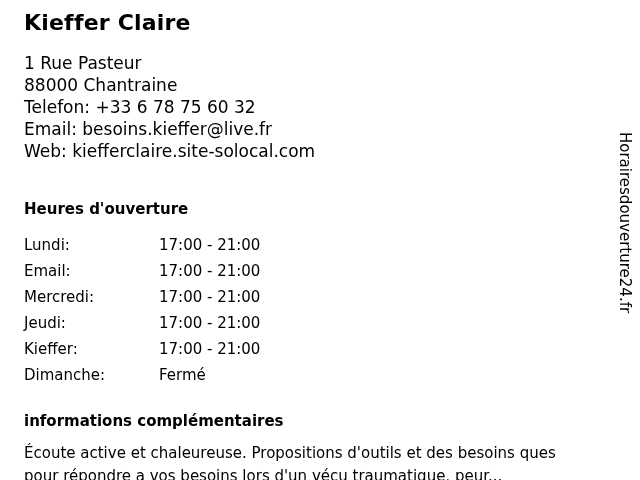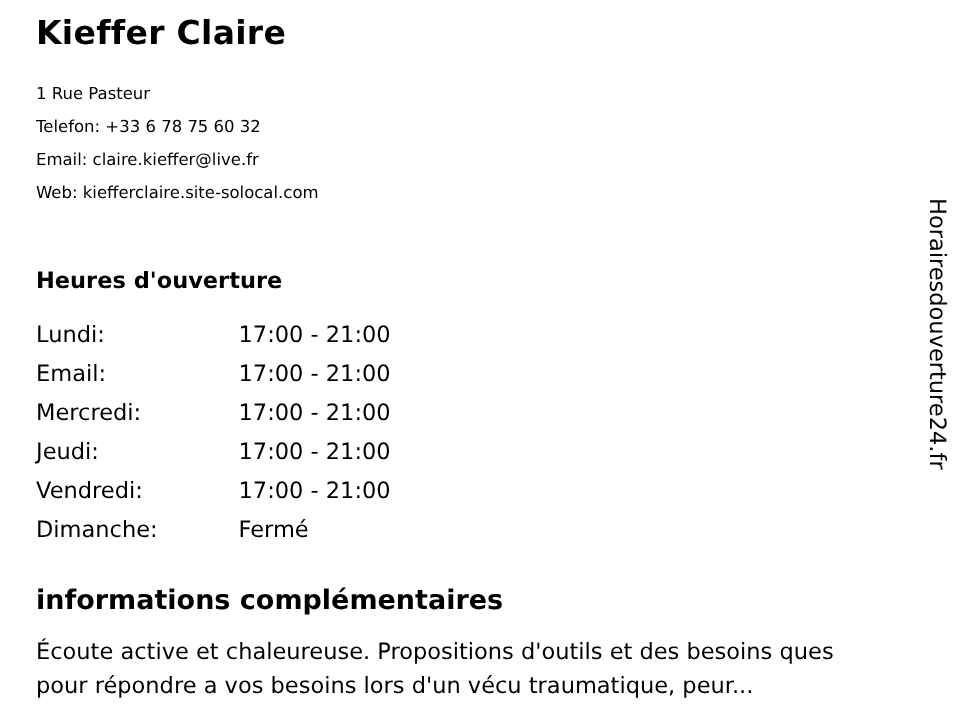"1 Rue Pasteur" .addr-line { font-size: 11px -> 17px }
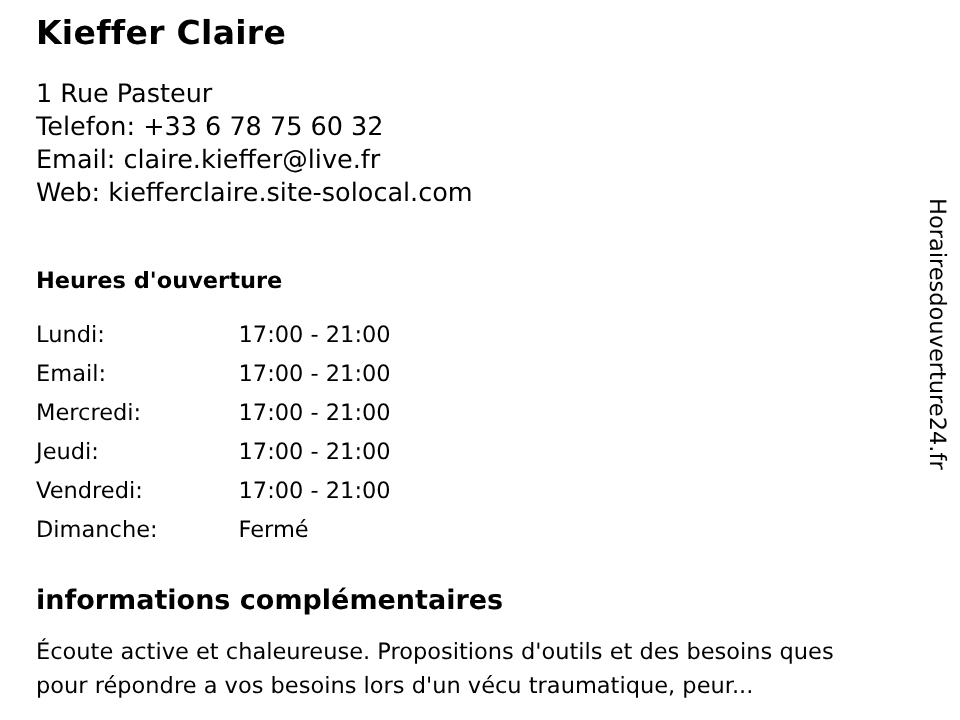"88000 Chantraine" div.addr-line { html: none -> <div>88000 Chantraine</div> }
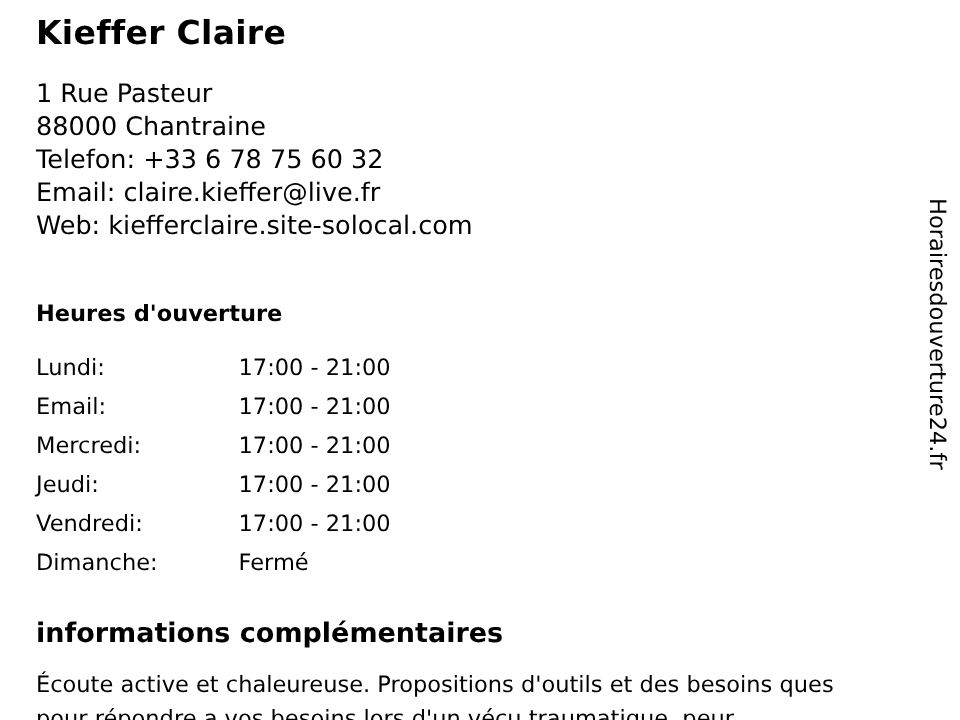"Email: claire.kieffer@live.fr" div.addr-line { text: claire.kieffer@live.fr -> besoins.kieffer@live.fr }
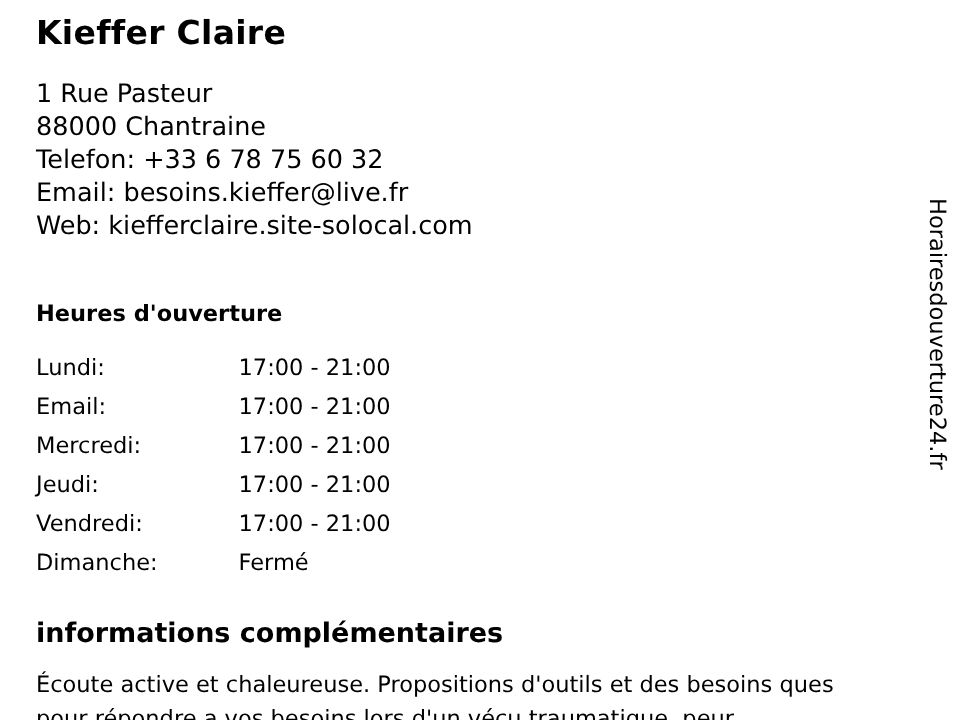"Vendredi:" td.hours-day { text: Vendredi -> Kieffer }
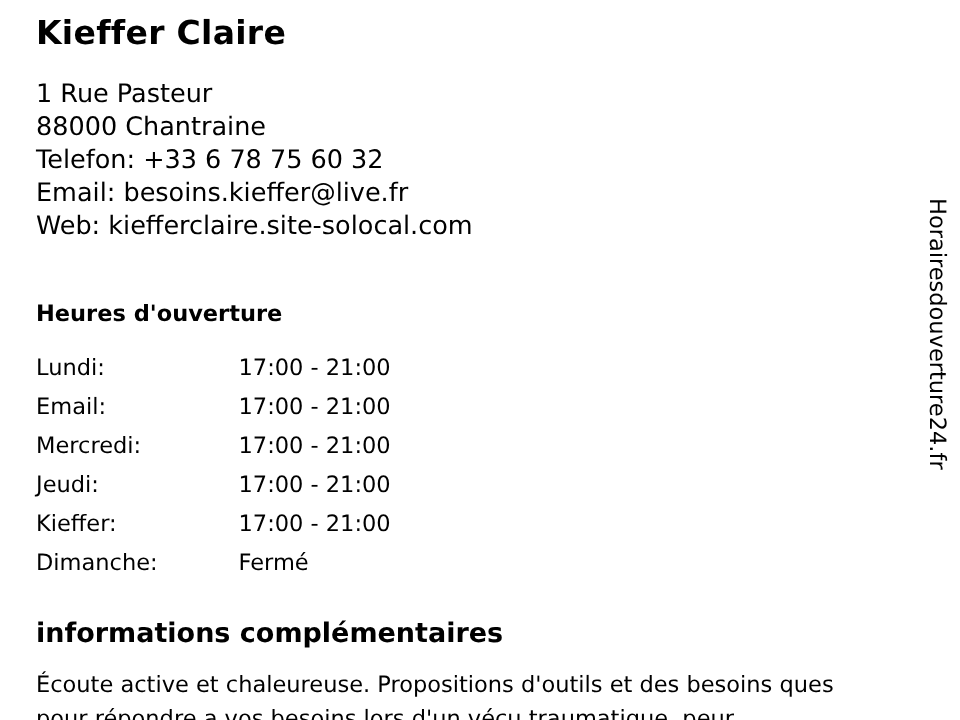"informations complémentaires" .extra-title { font-size: 18px -> 15px }
